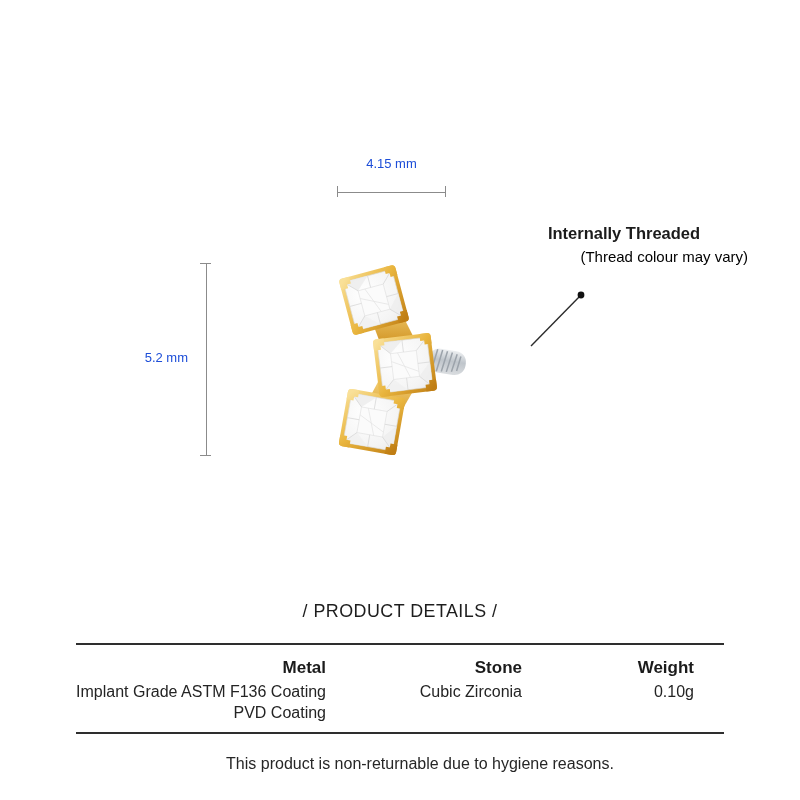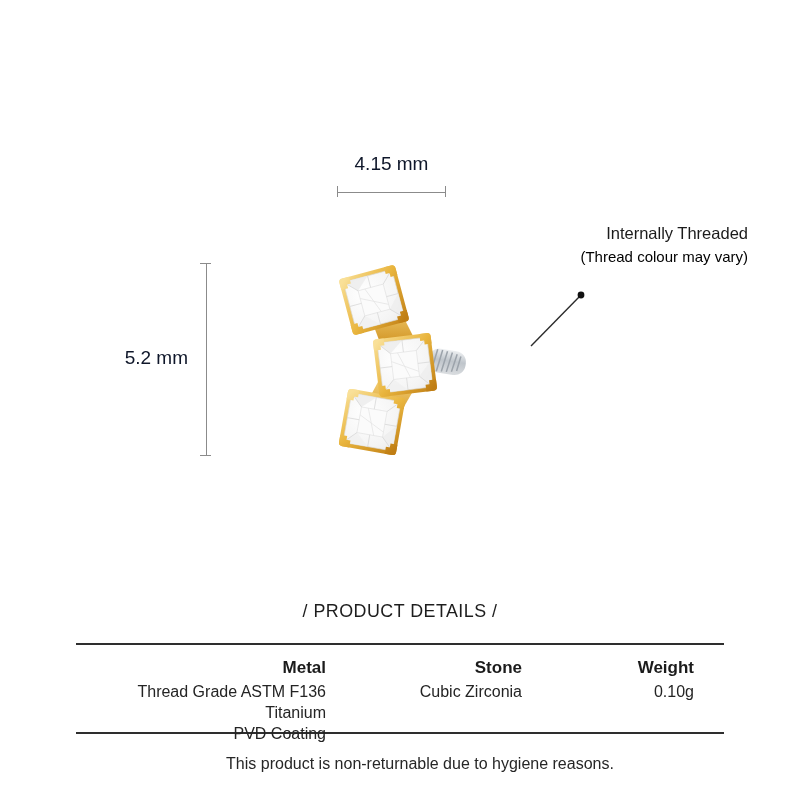"4.15 mm" .dim-label { color: #0f172a -> #1d4ed8; font-size: 19px -> 13px }
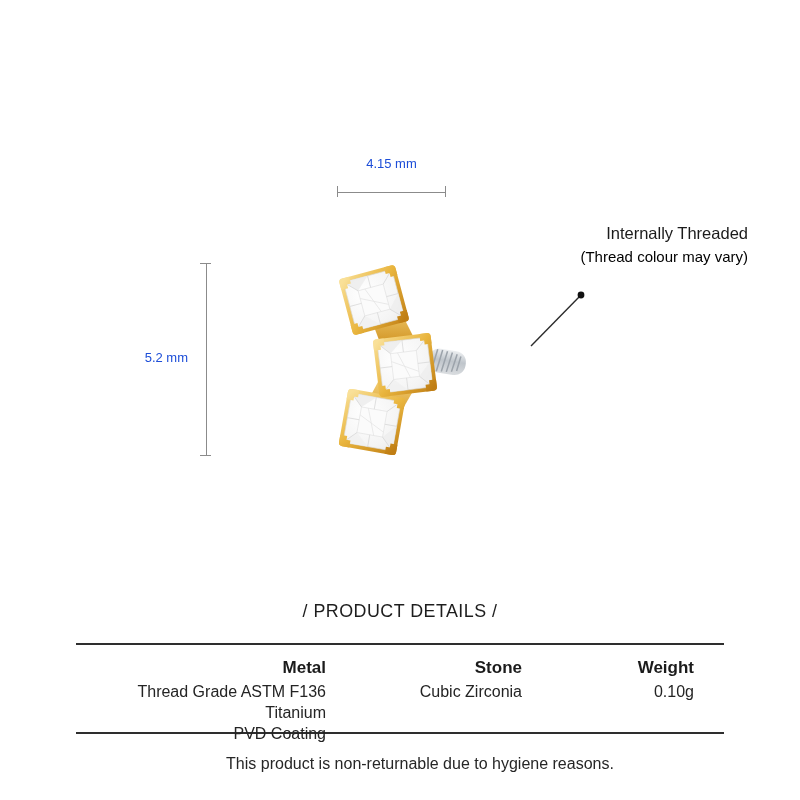"Internally Threaded" .annot-title { font-weight: normal -> bold; text-align: right -> center }
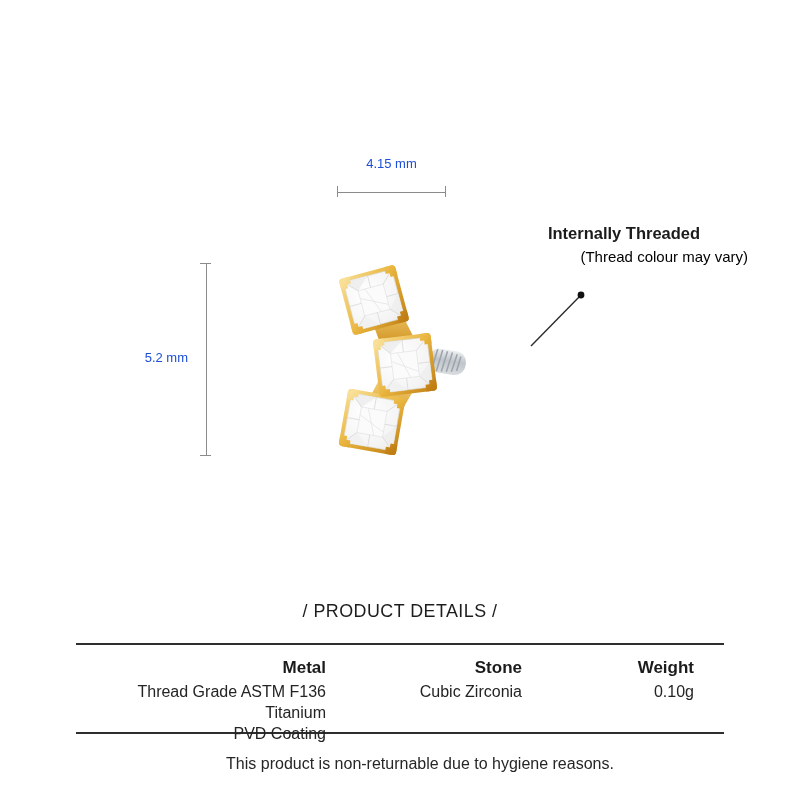"Thread Grade ASTM F136 Titanium" span { text: Thread Grade ASTM F136 Titanium -> Implant Grade ASTM F136 Coating }
